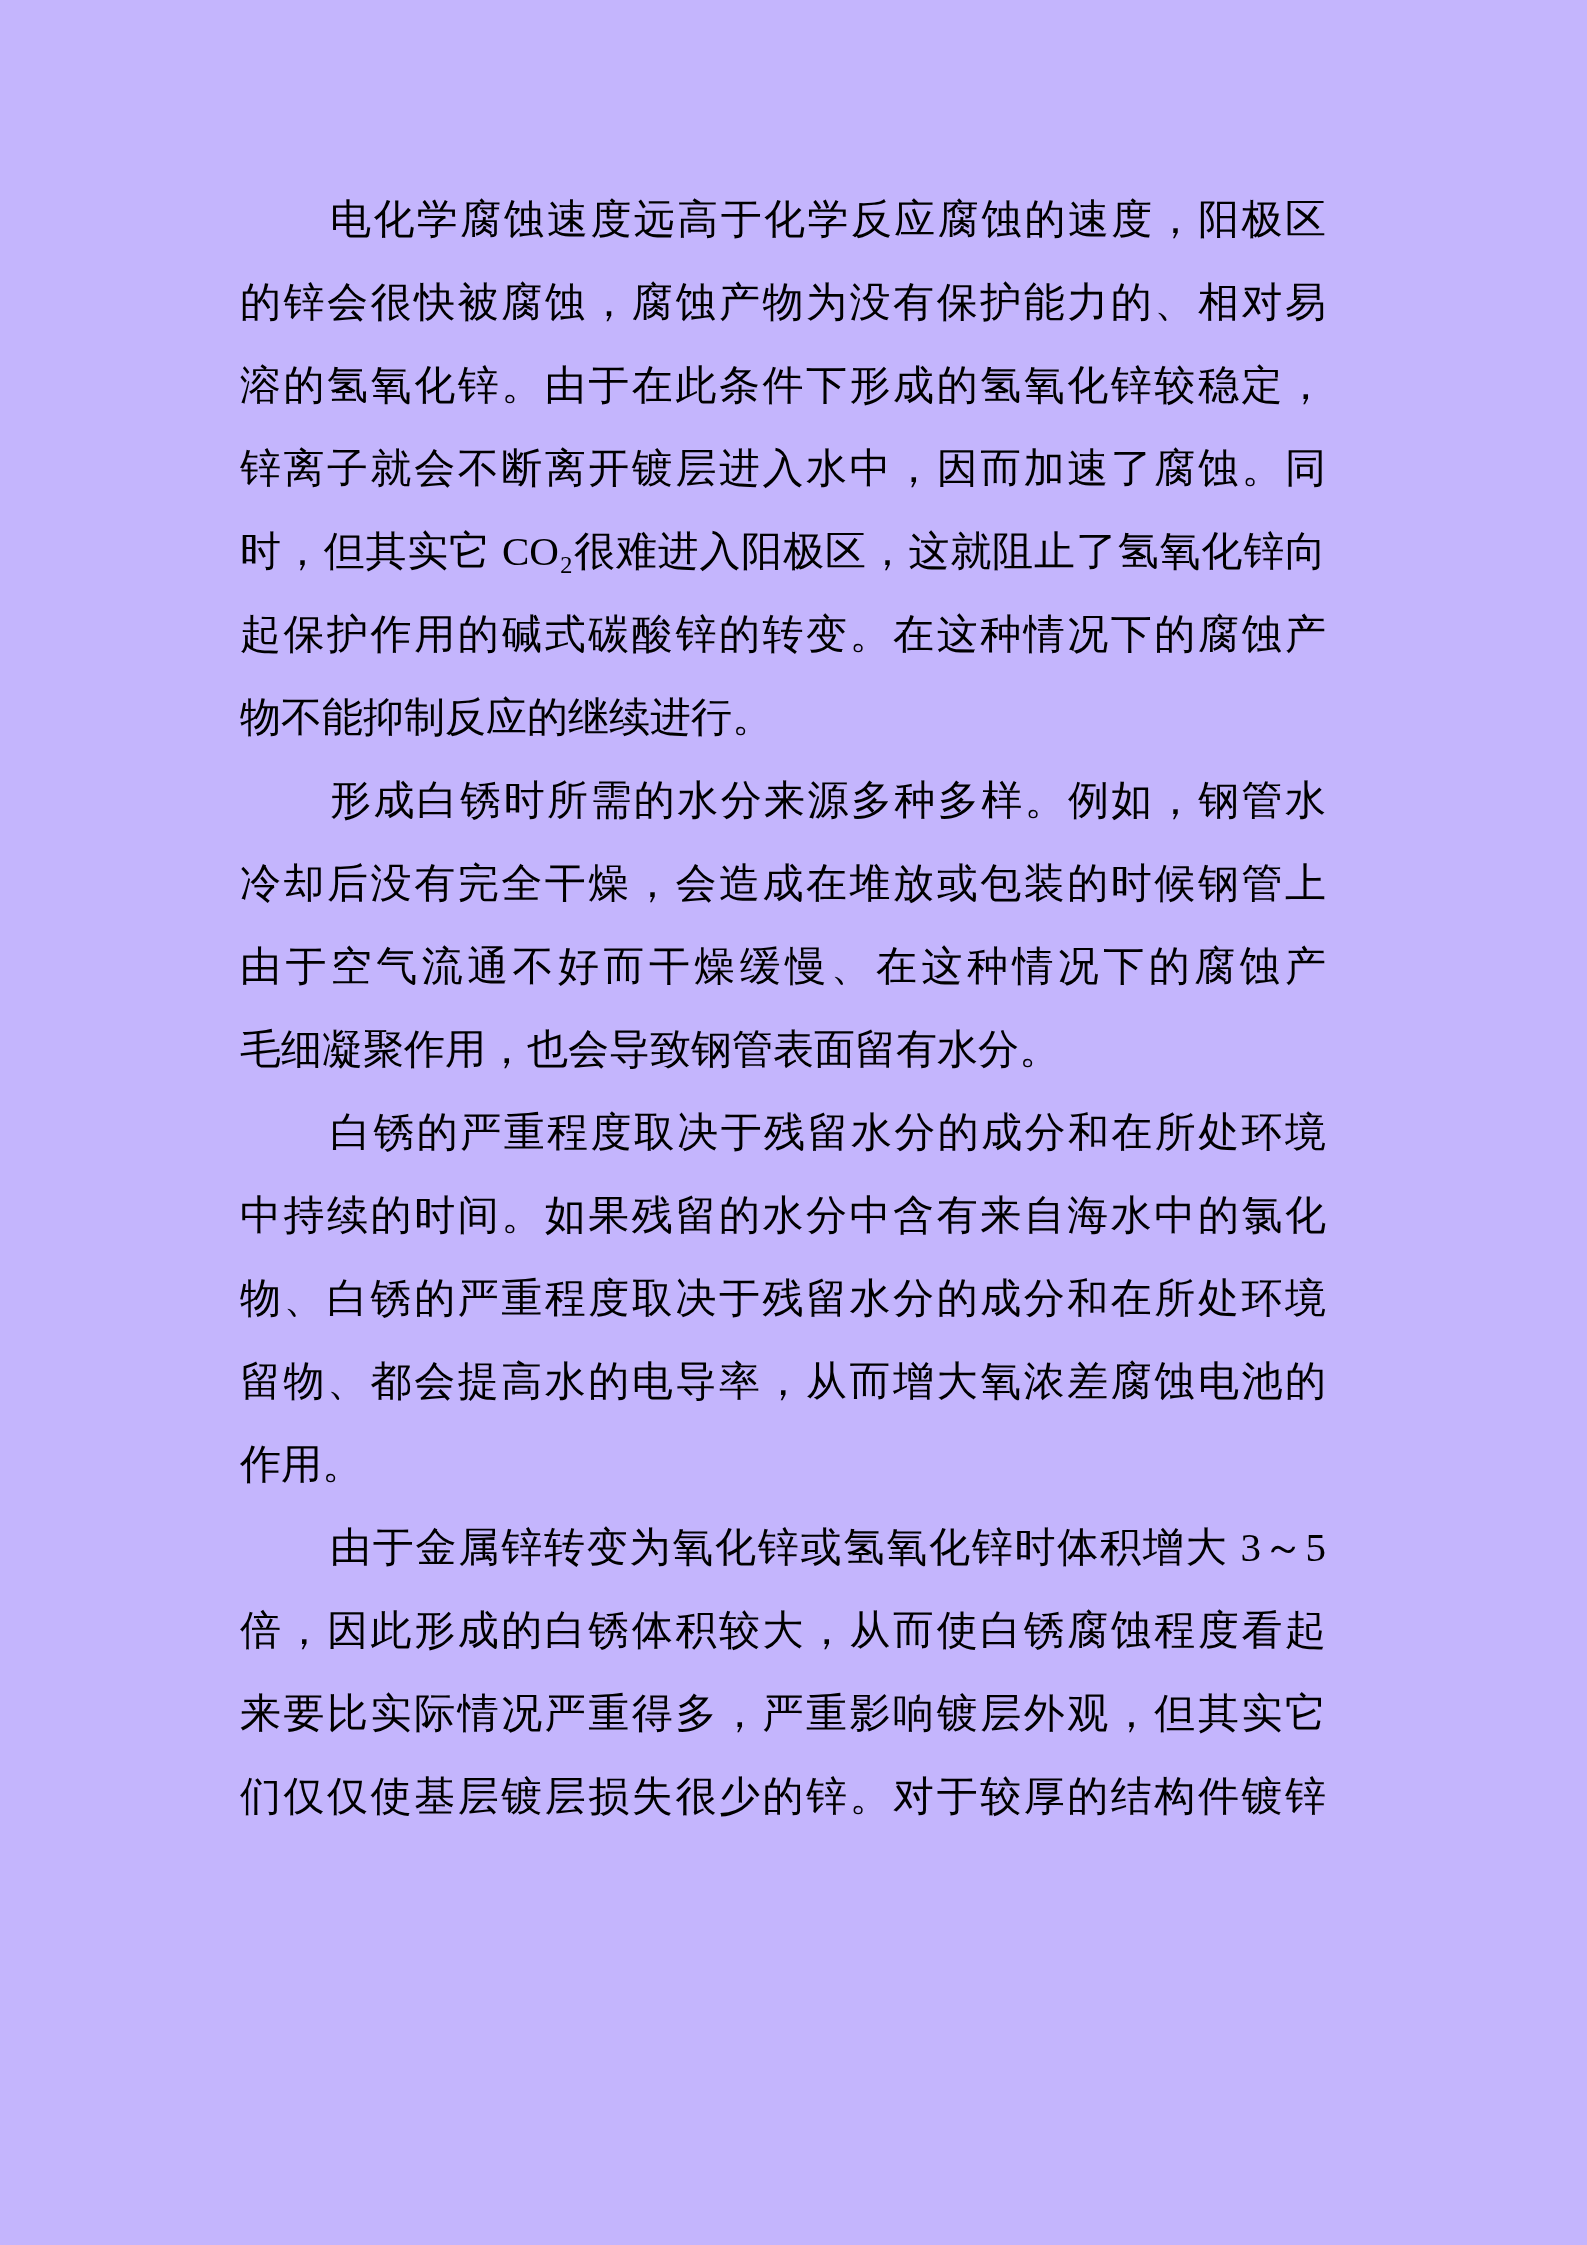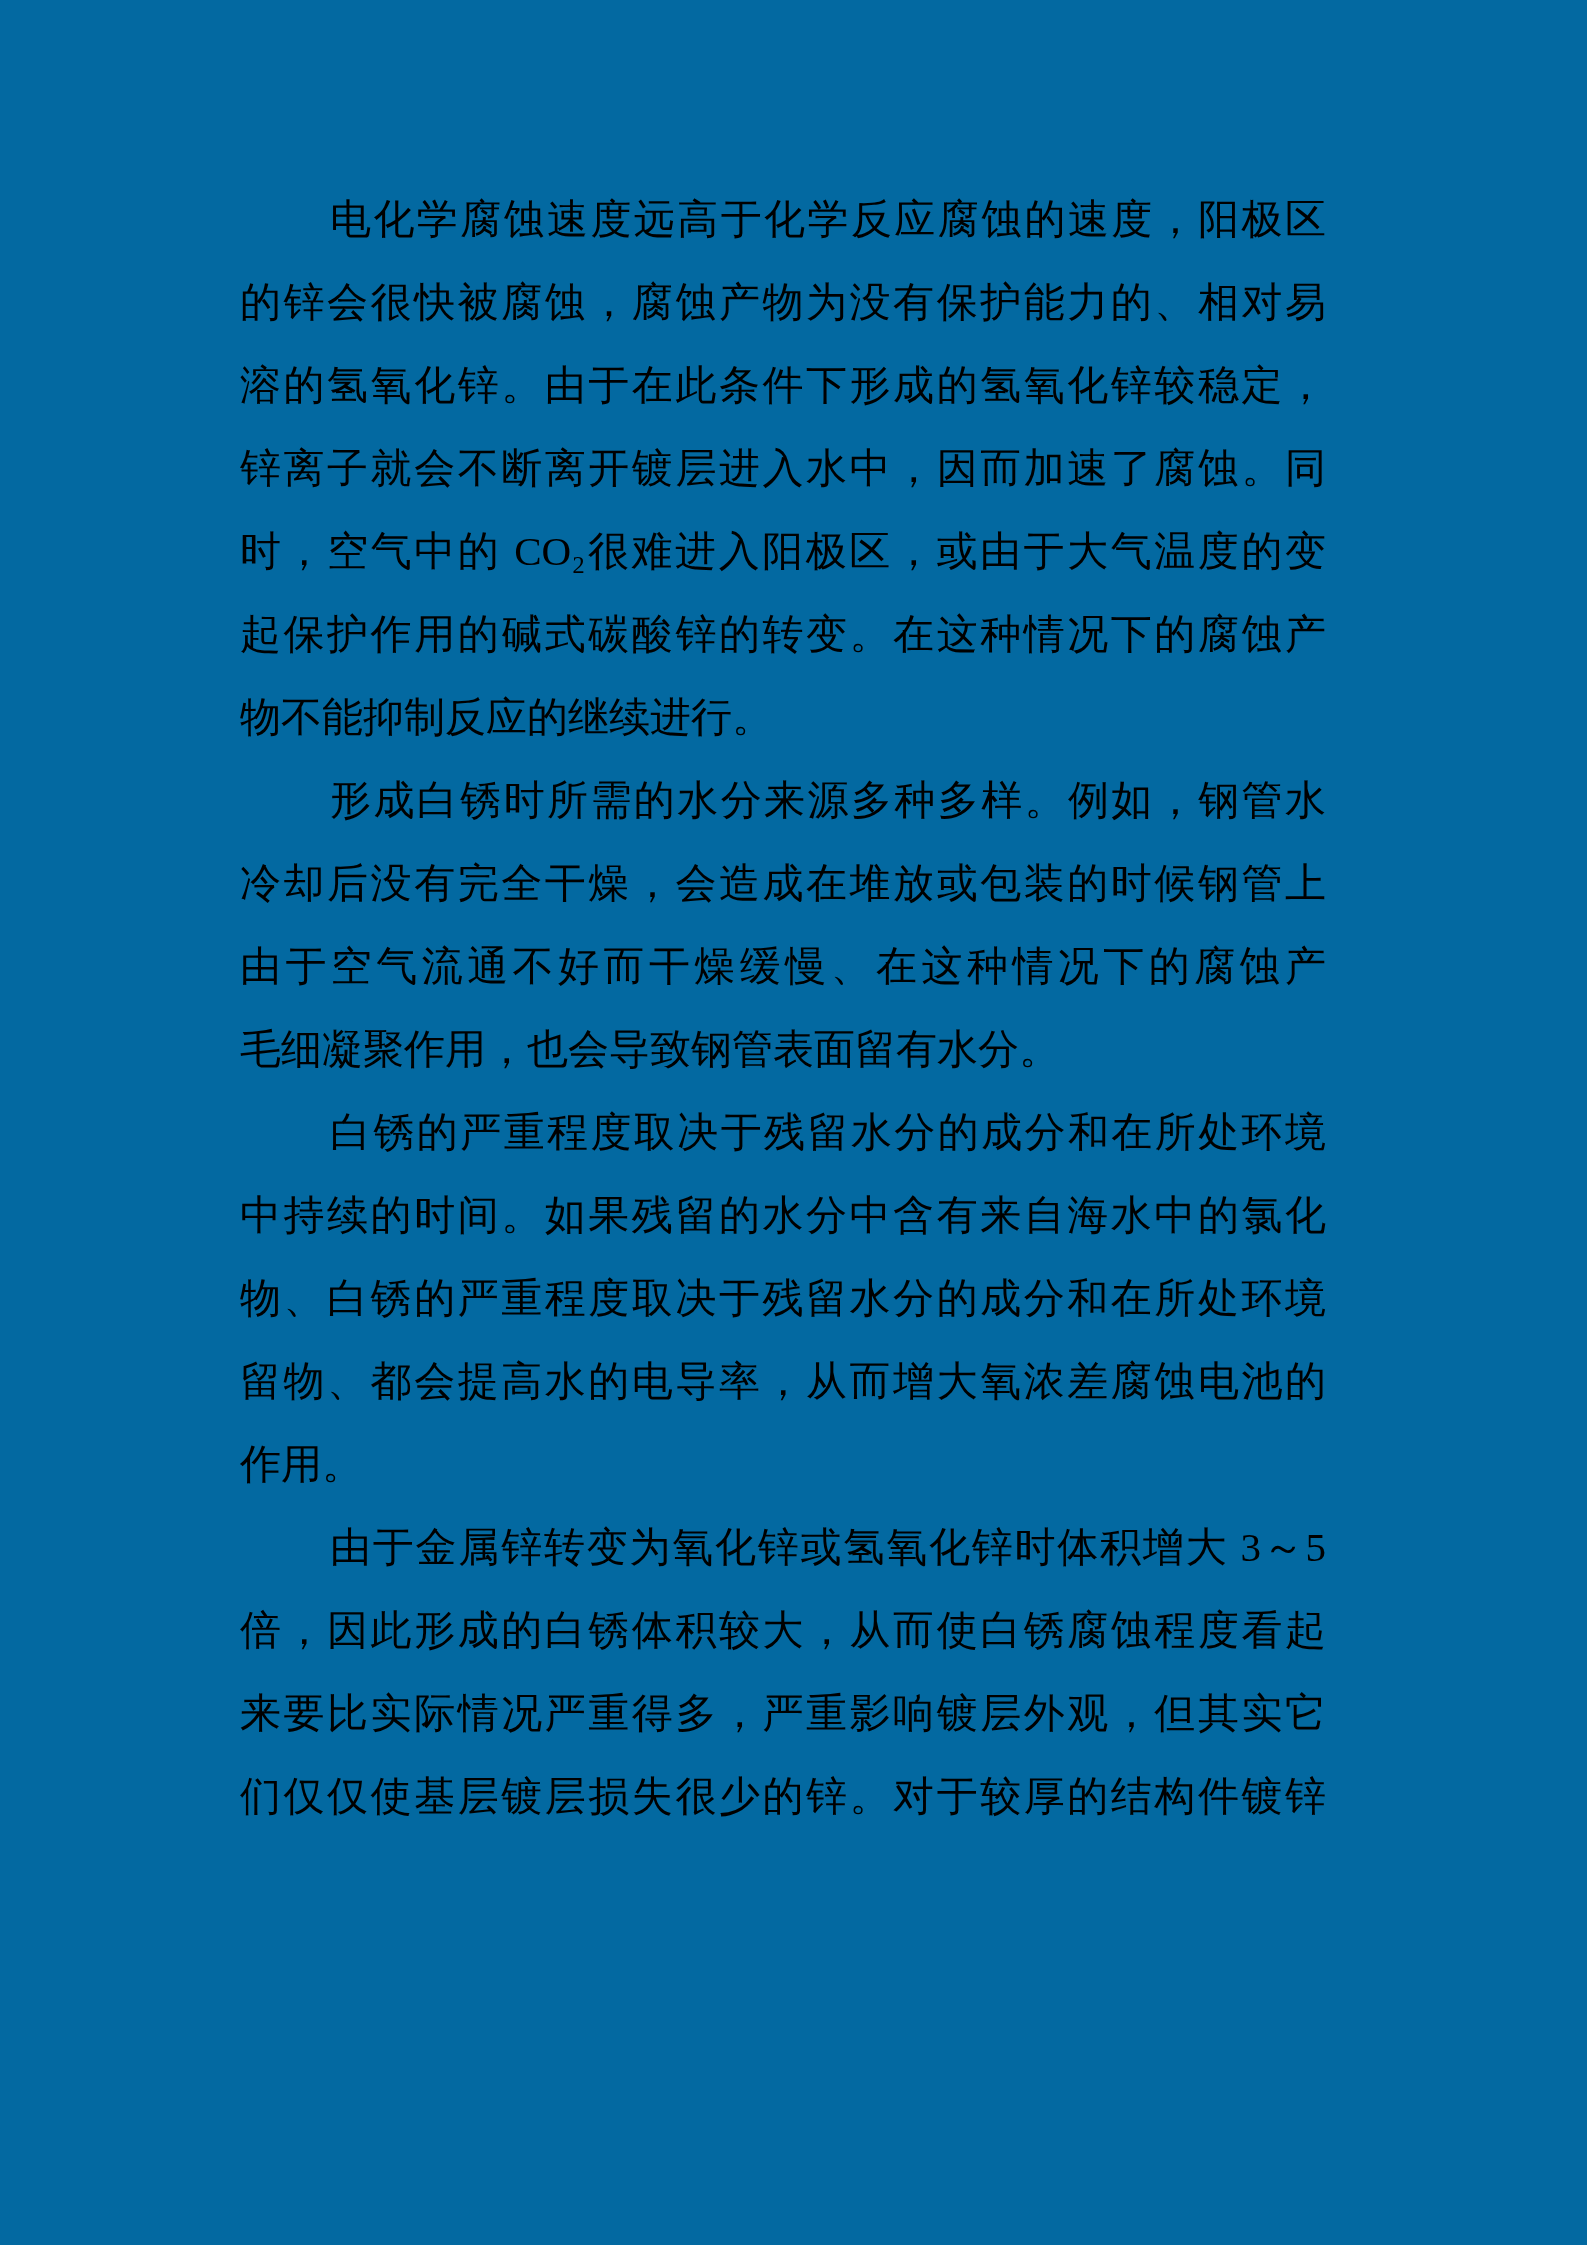"电化学腐蚀速度远高于化学反应腐蚀的速度，阳极区" div.page { background: #0369a1 -> #c4b5fd }
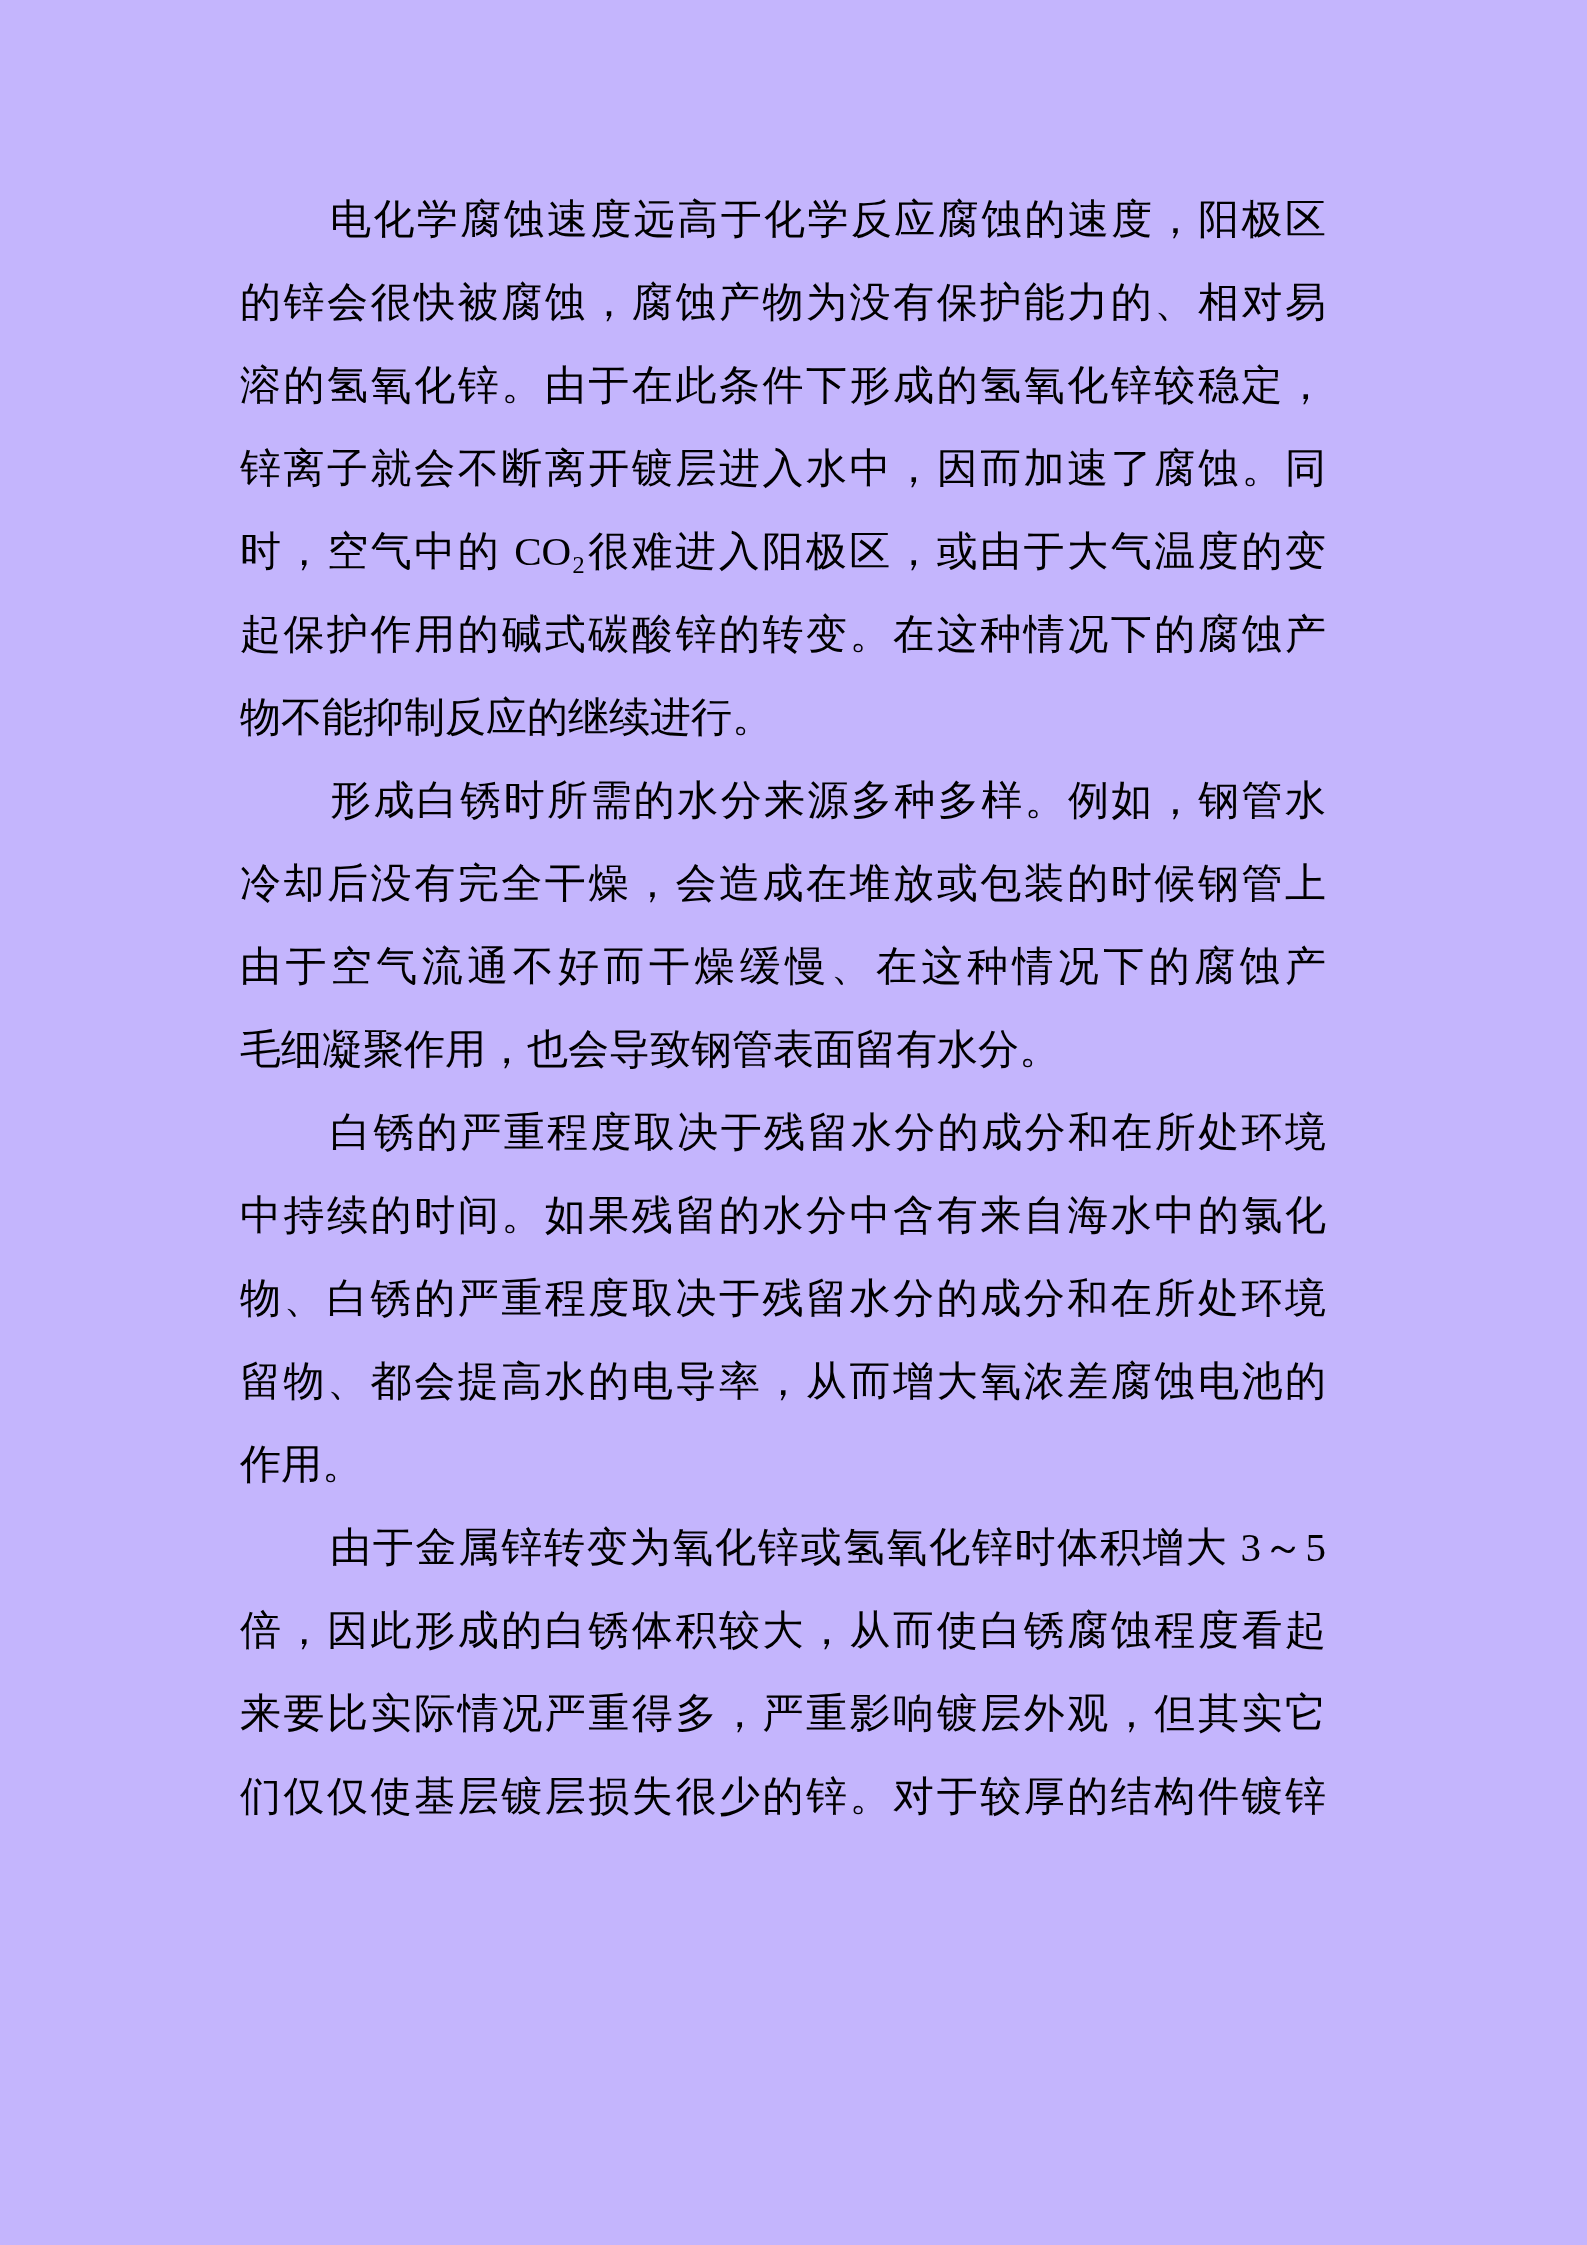"时，空气中的 CO₂很难进入阳极区，或由于大气温度的变" div.line { text: 空气中的 CO₂很难进入阳极区，或由于大气温度的变 -> 但其实它 CO₂很难进入阳极区，这就阻止了氢氧化锌向 }
